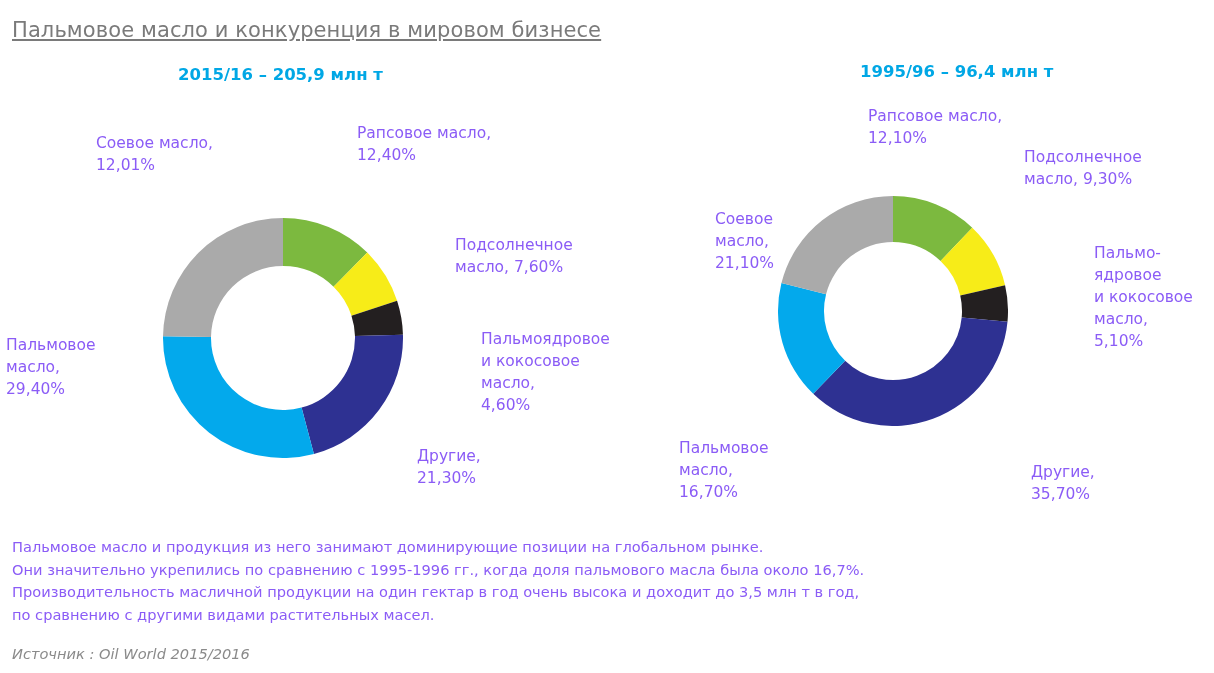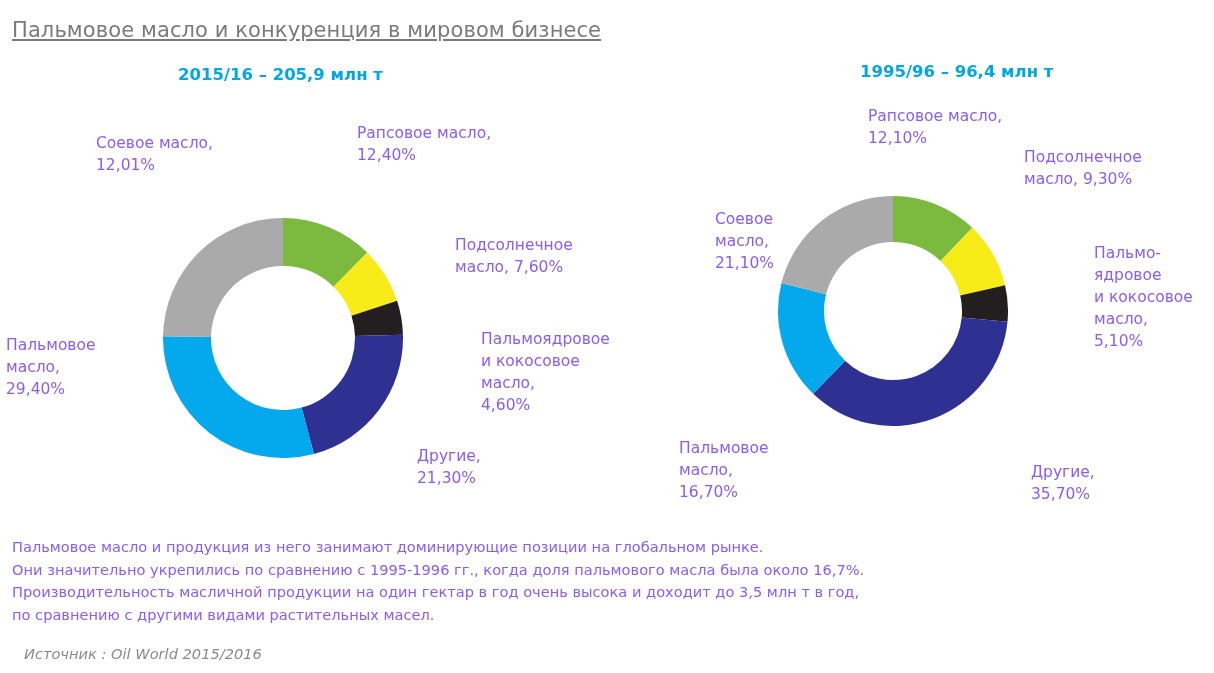"Источник : Oil World 2015/2016" .source-note { margin-left: 12px -> none }
